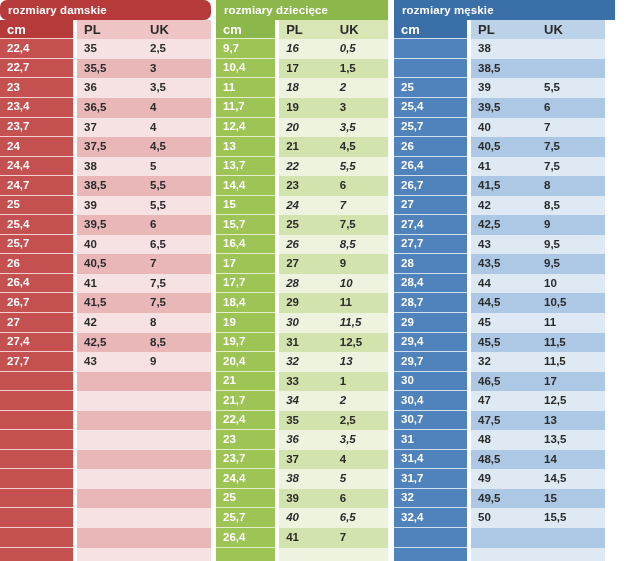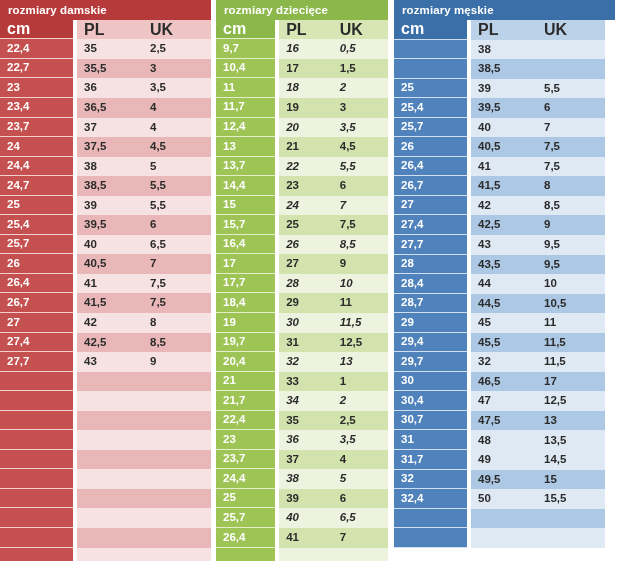"rozmiary damskie" .panel-women .panel-title { border-radius: none -> 7px }
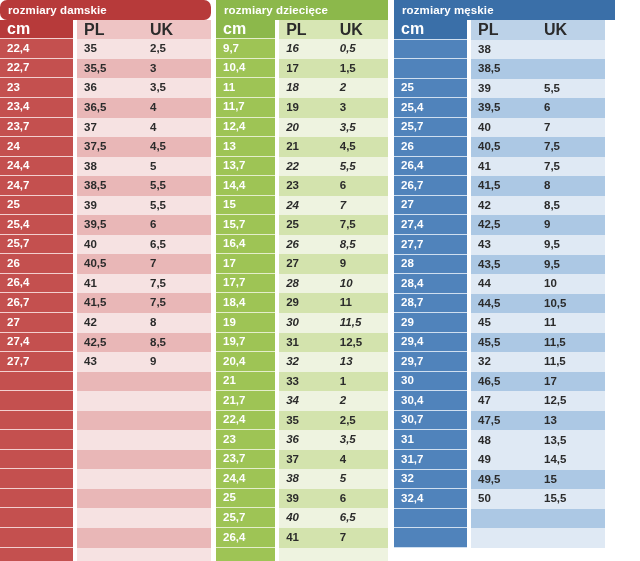"cm" .row-head .cell { font-size: 16px -> 13px }
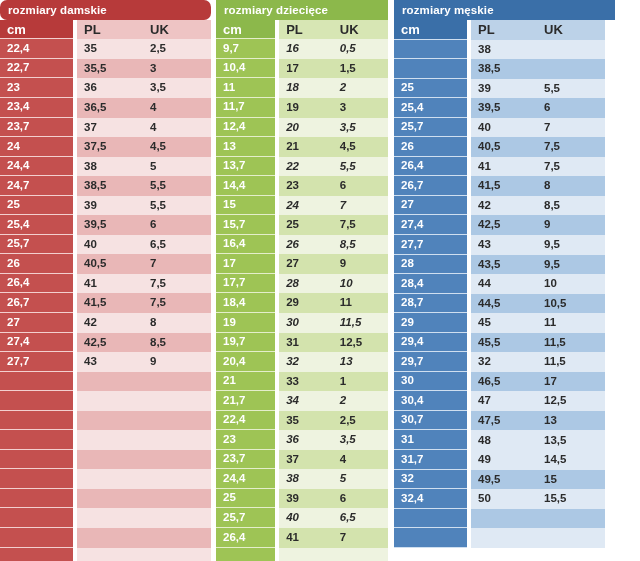"31,4" div.row { html: none -> <div> <div>31,4</div> <div>48,5</div> <div>14</div> </div> }
